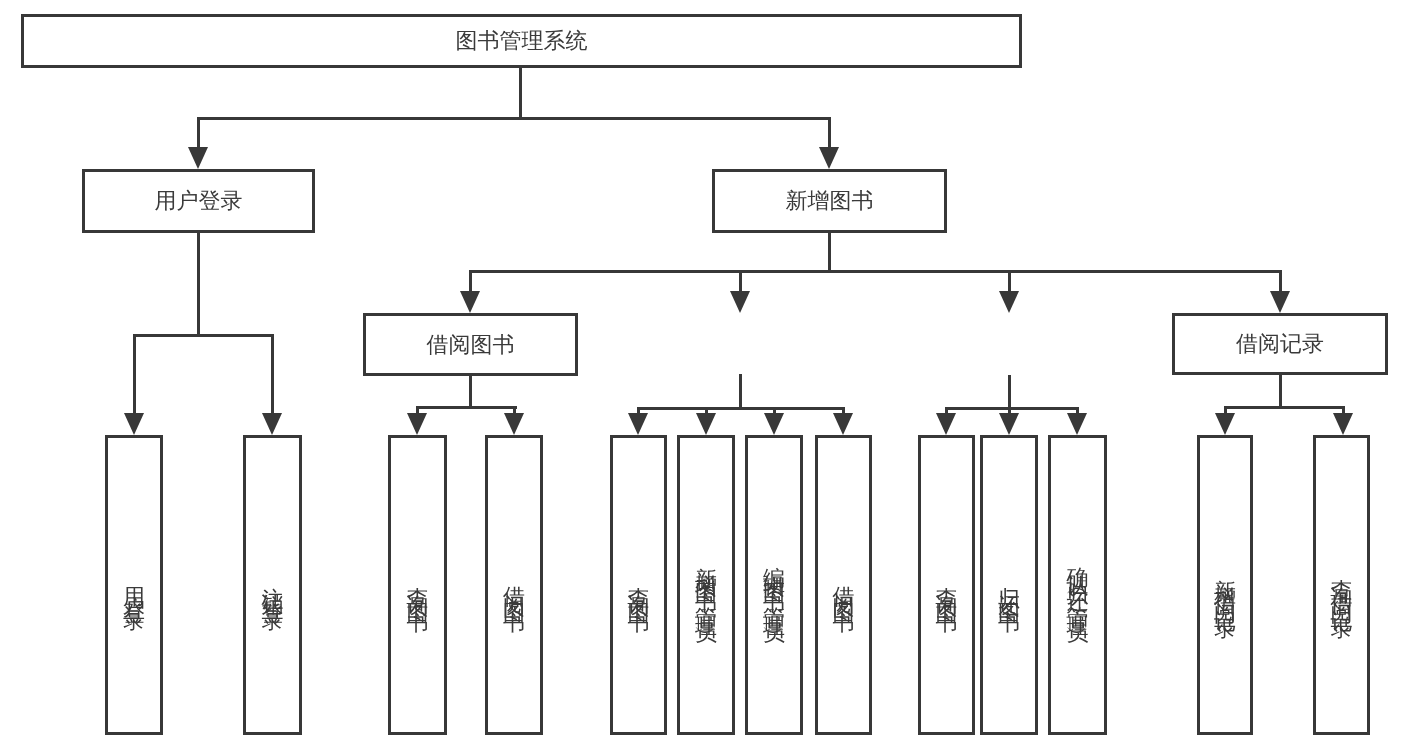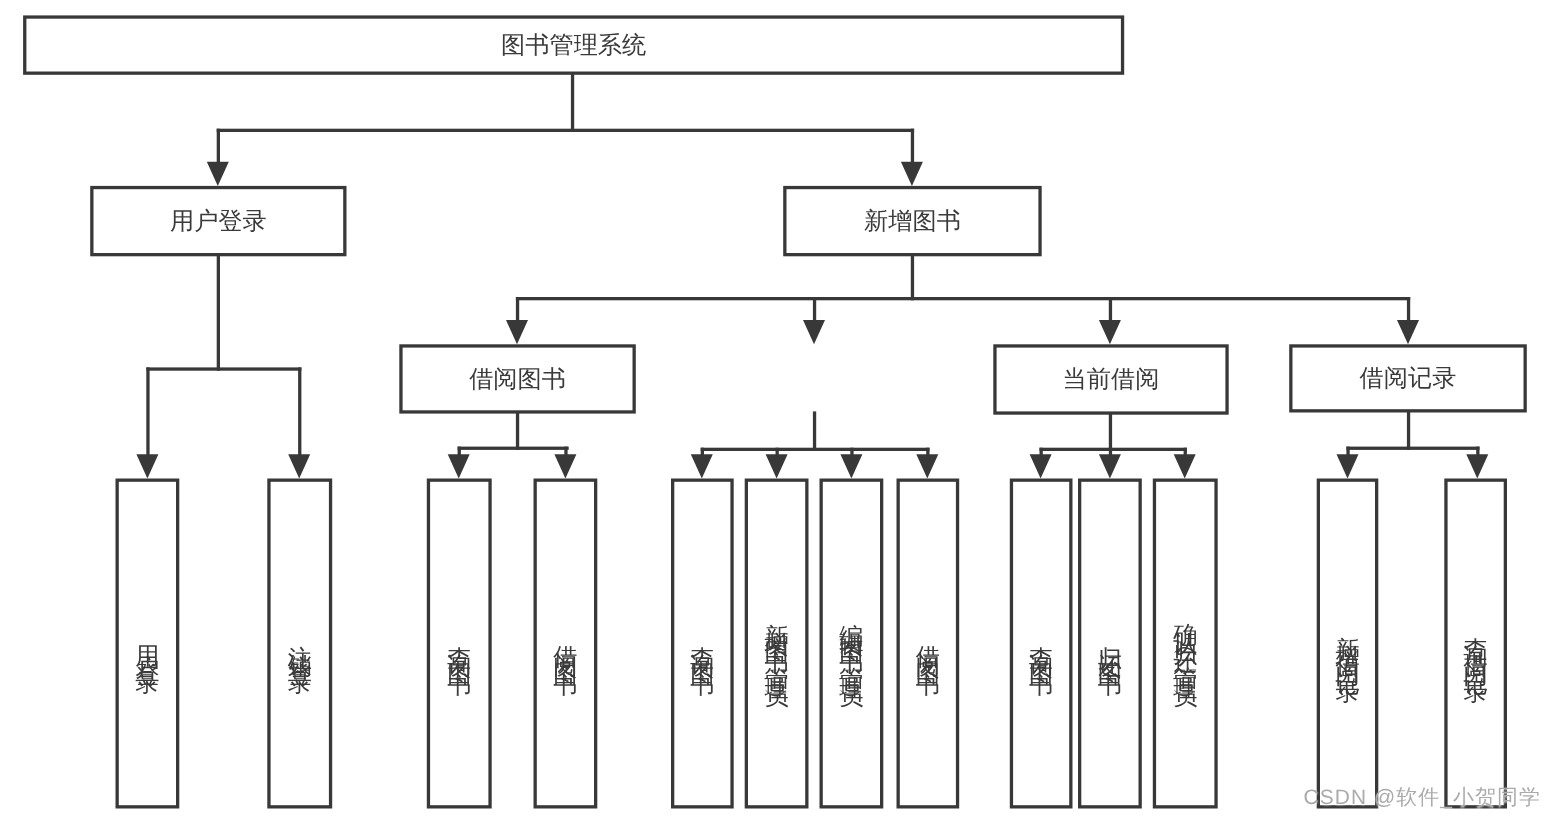"当前借阅" div.node { html: <div> <span>当前借阅</span> </div> -> none }
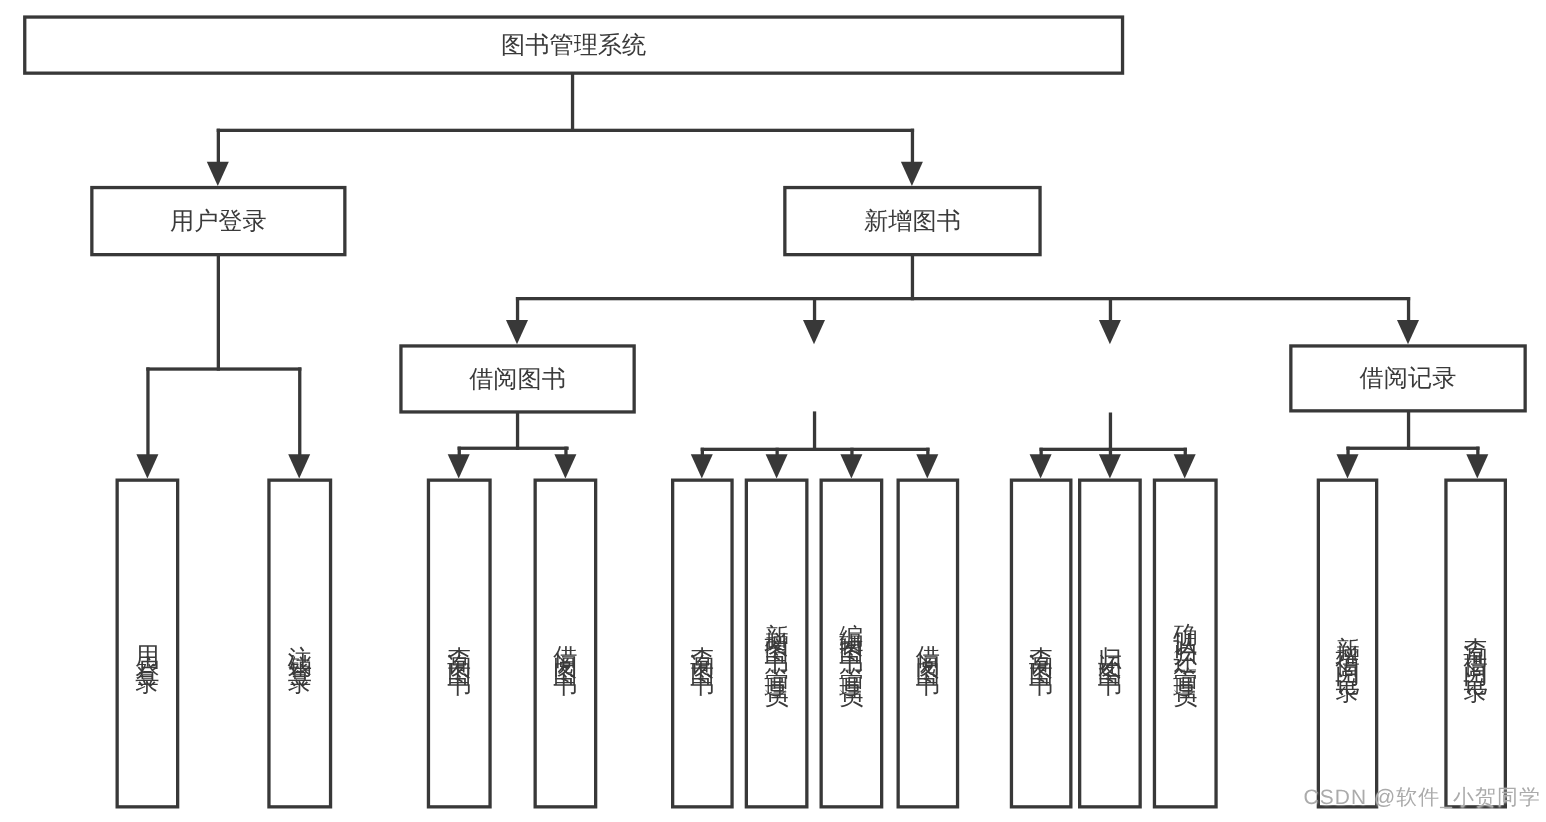"CSDN @软件_小贺同学" div.watermark { html: <div>CSDN @软件_小贺同学</div> -> none }
